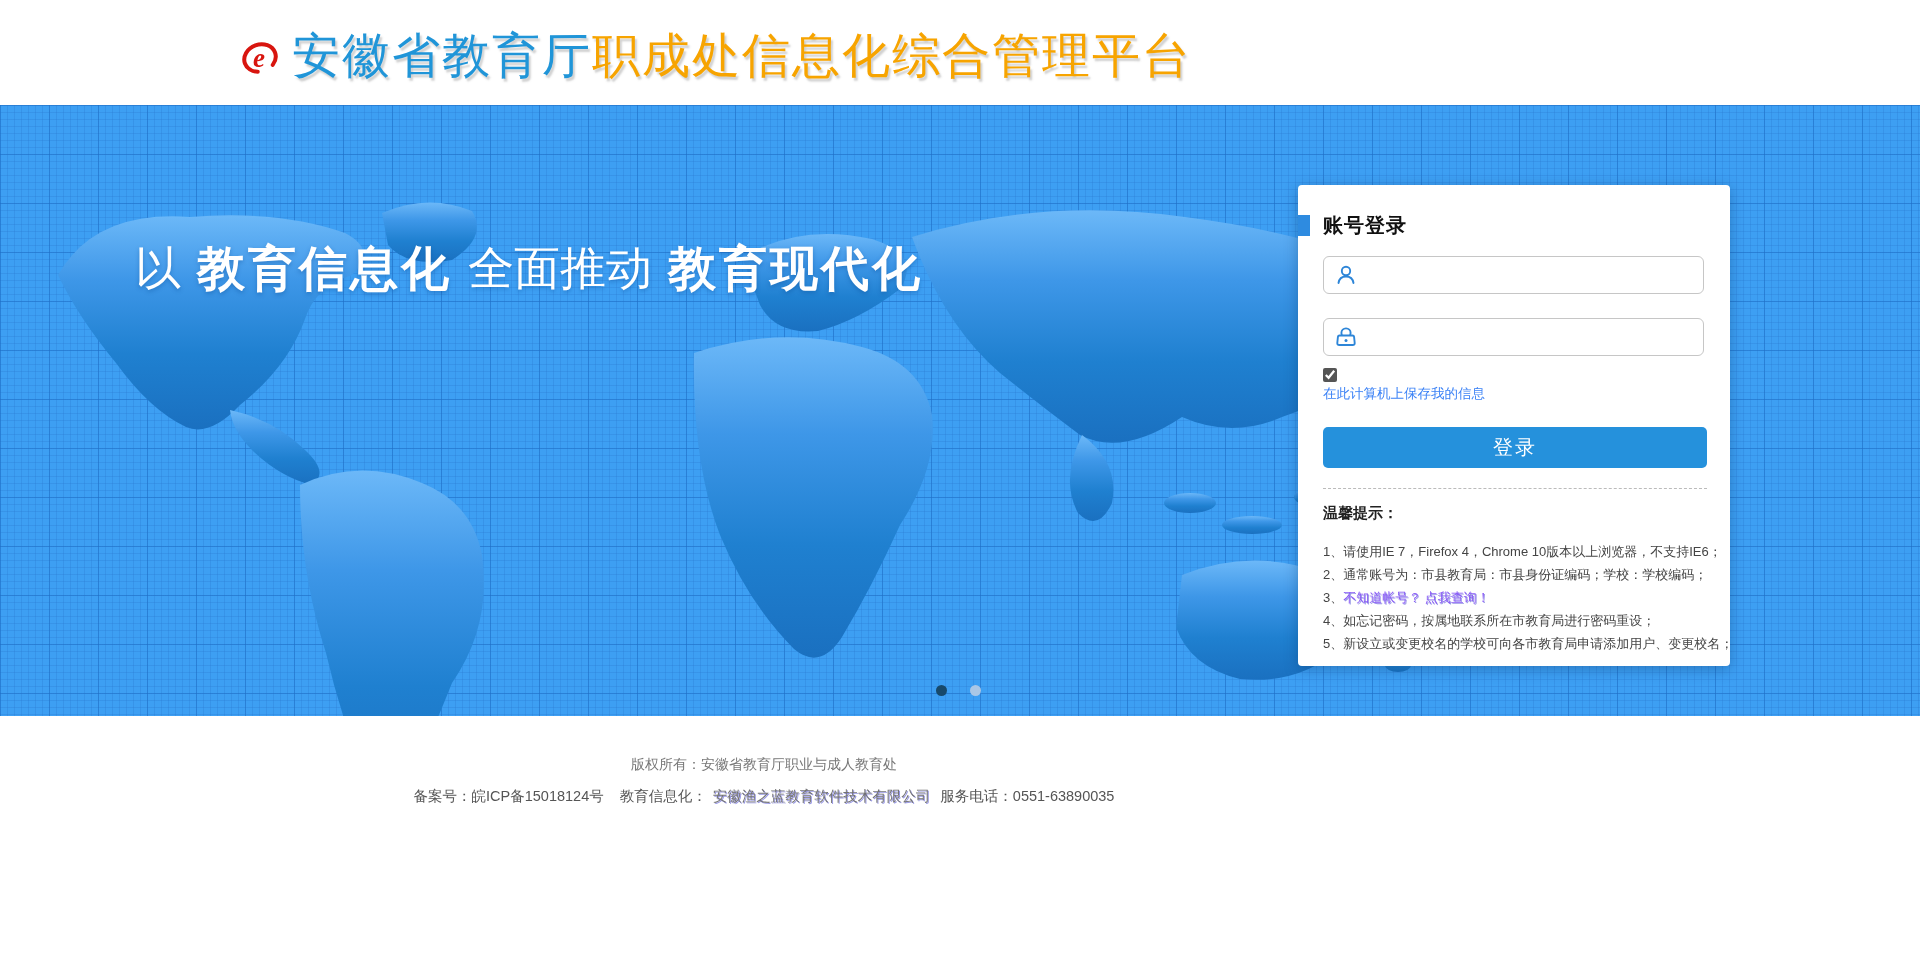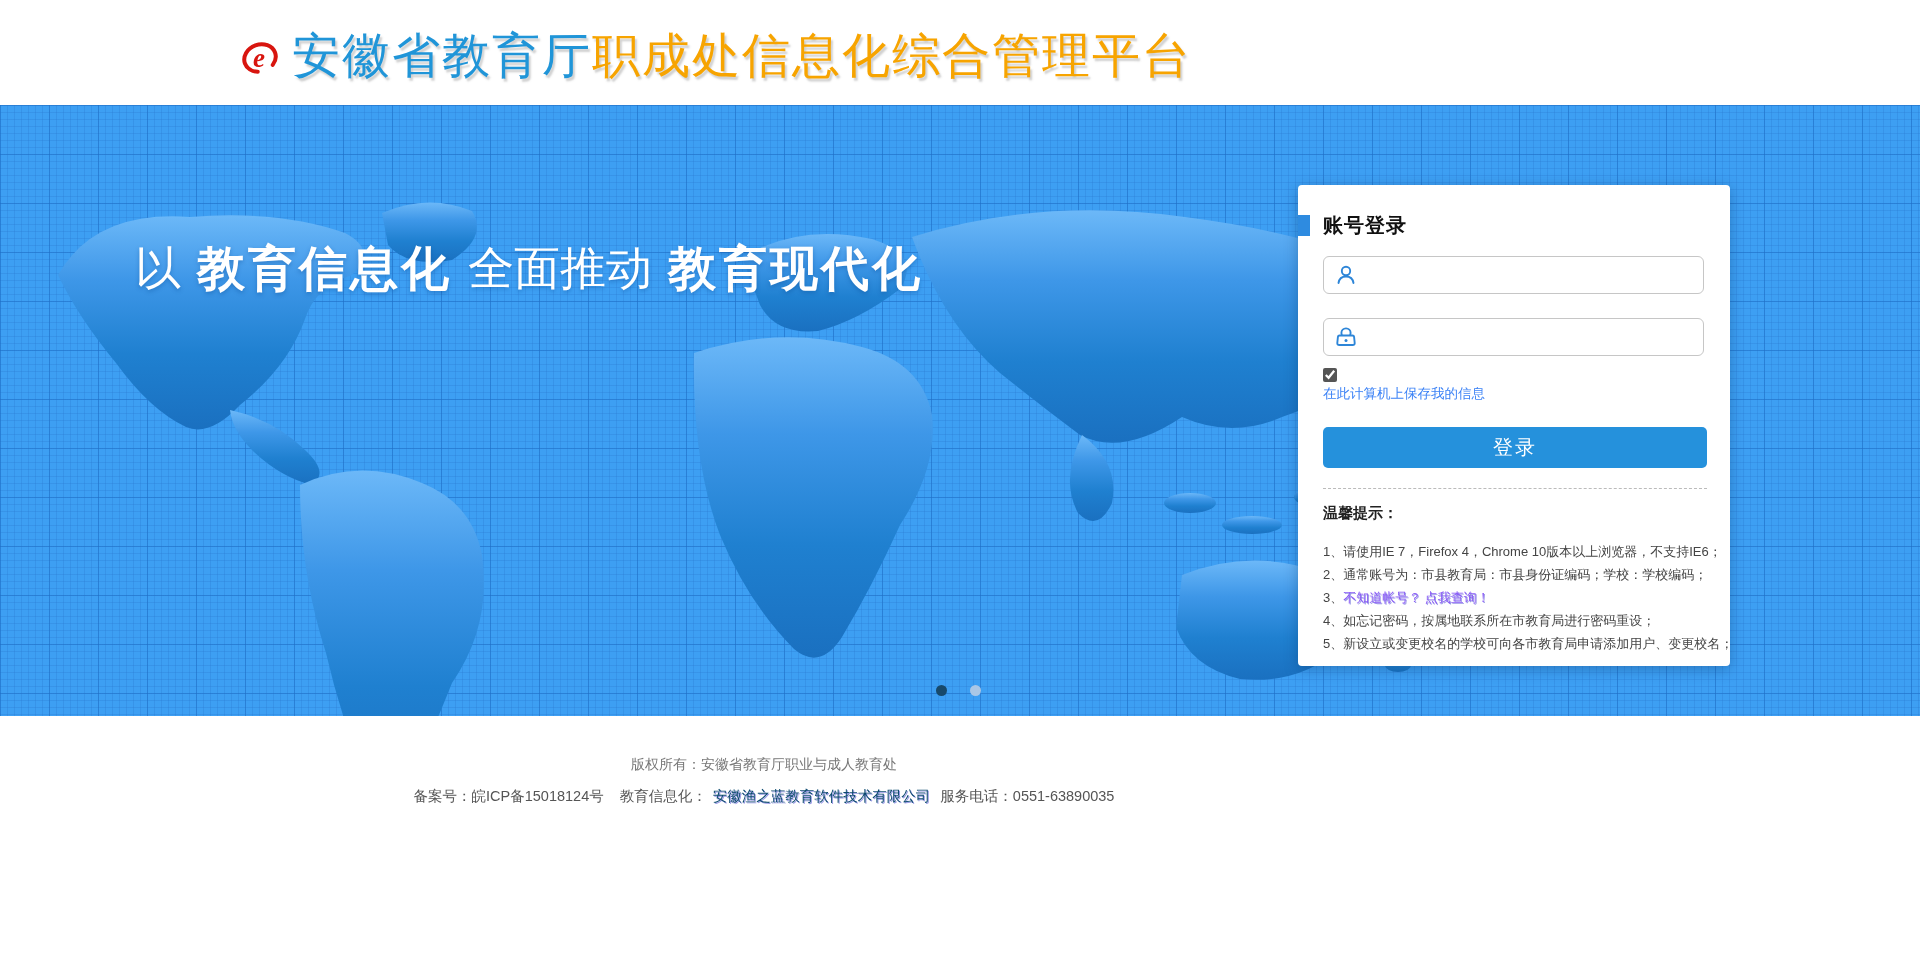"安徽渔之蓝教育软件技术有限公司" .company-link { color: #0c4a6e -> #737373 }
